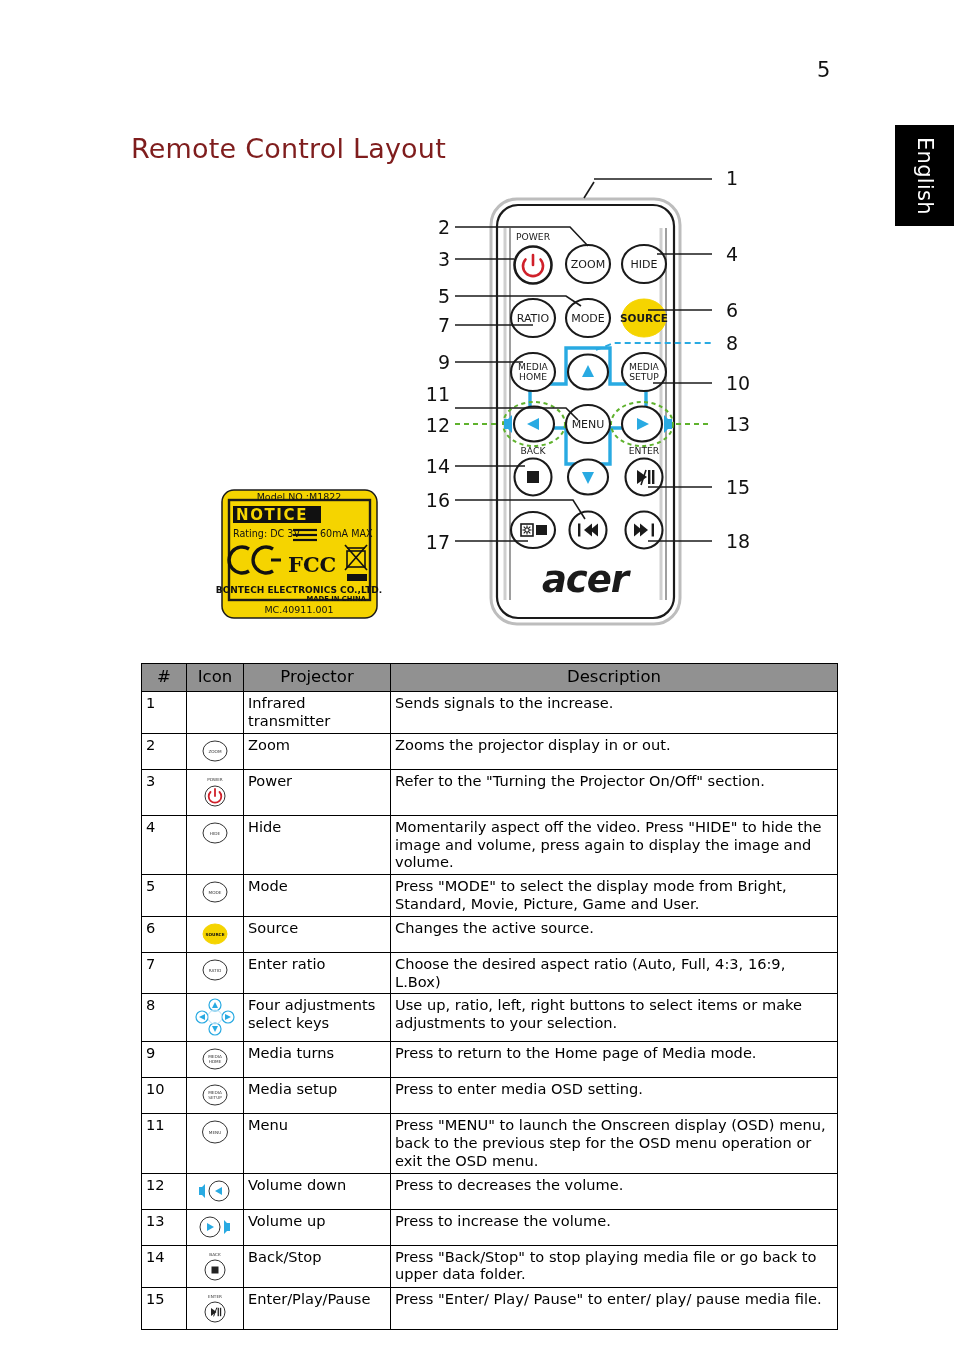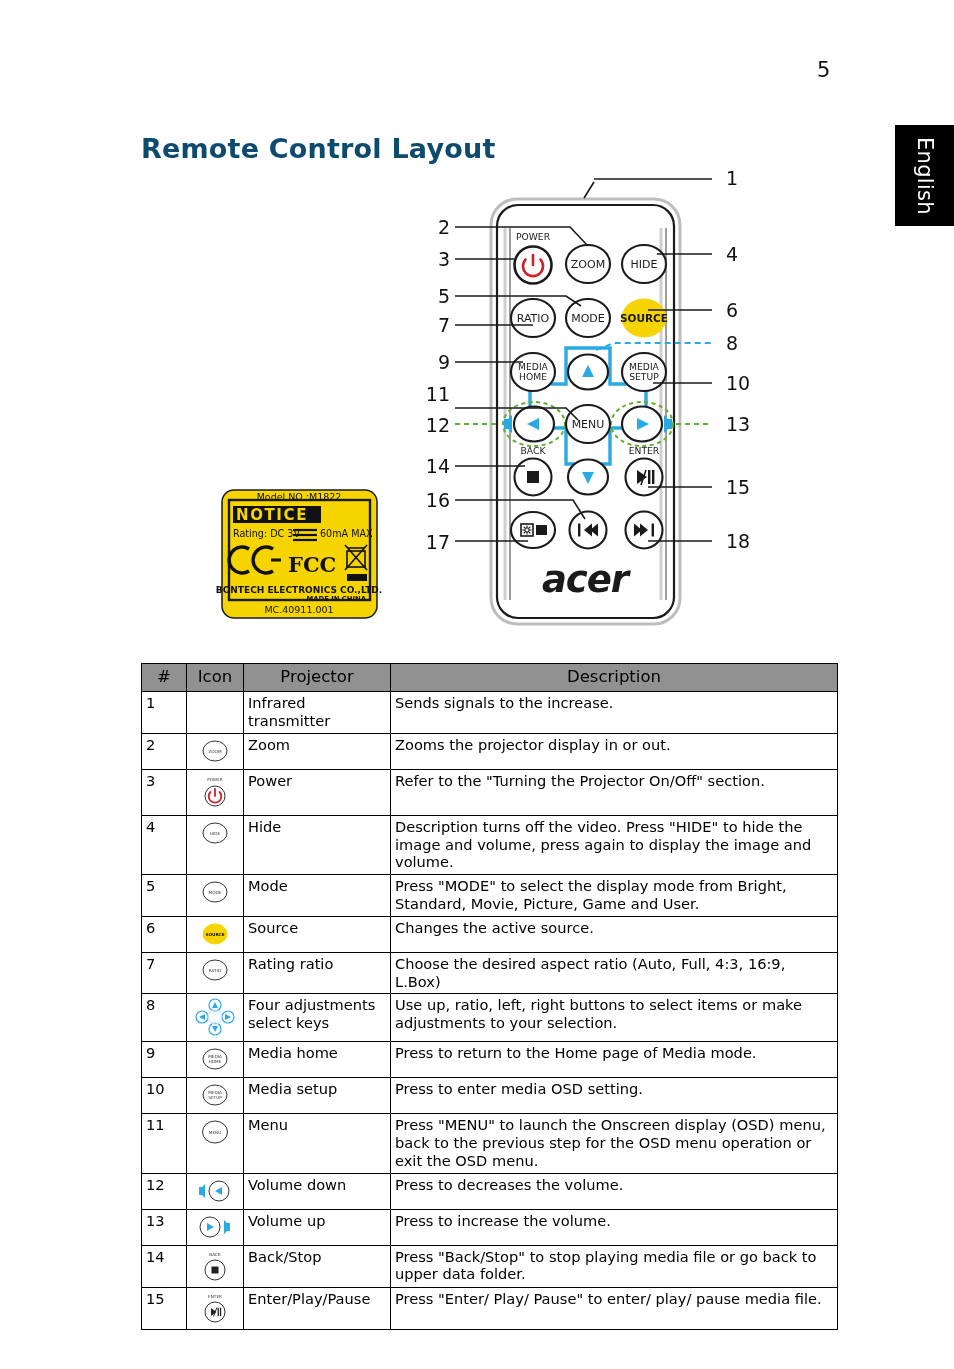"Remote Control Layout" #page-title { color: #0c4a6e -> #7f1d1d; font-weight: bold -> normal; left: 141px -> 131px }
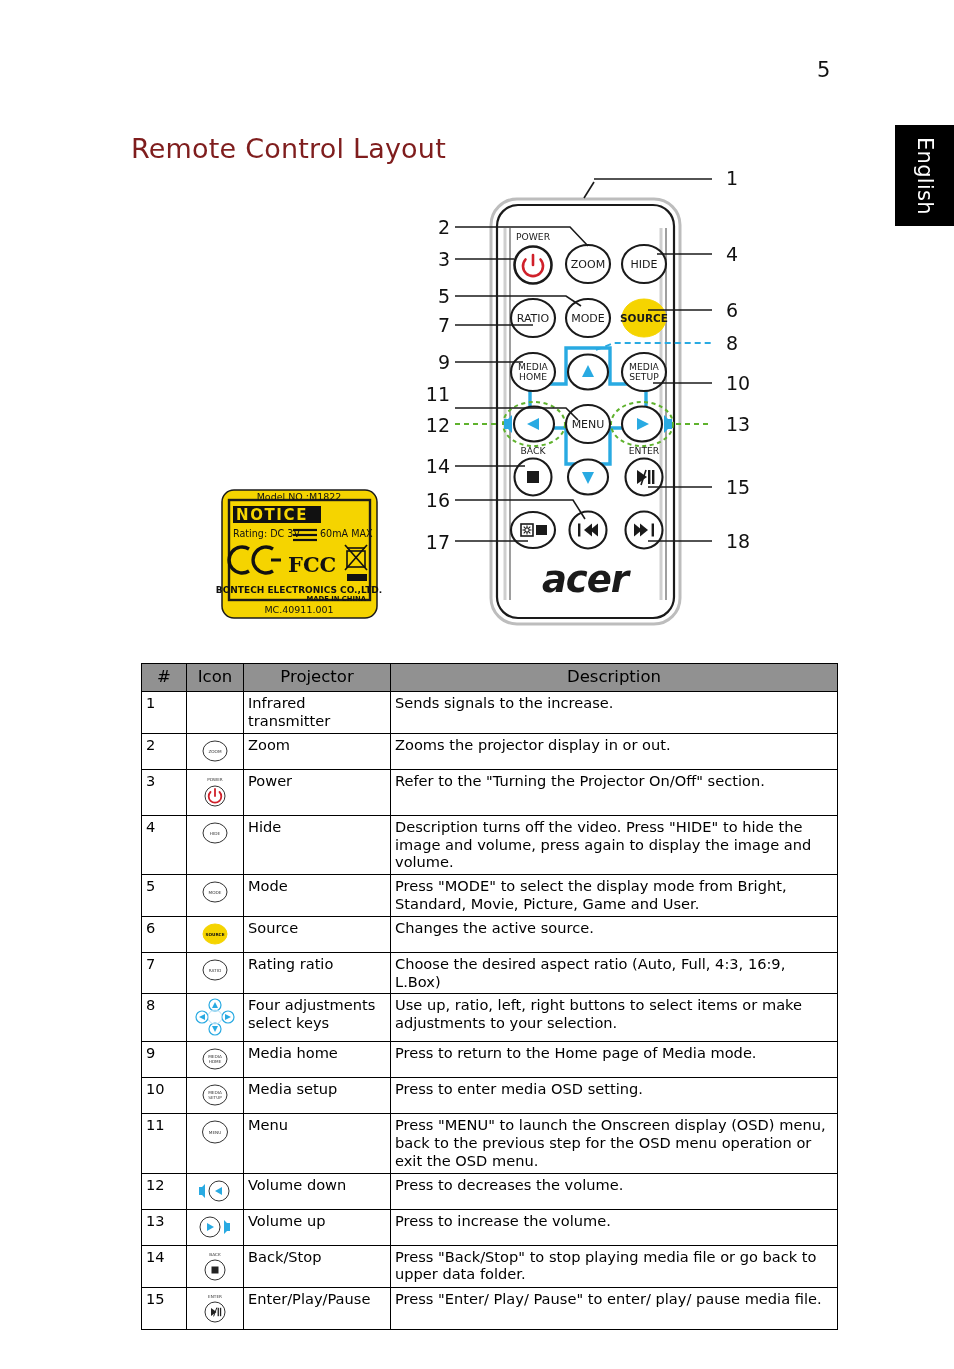"Description turns off the video." span { text: Description turns -> Momentarily aspect }
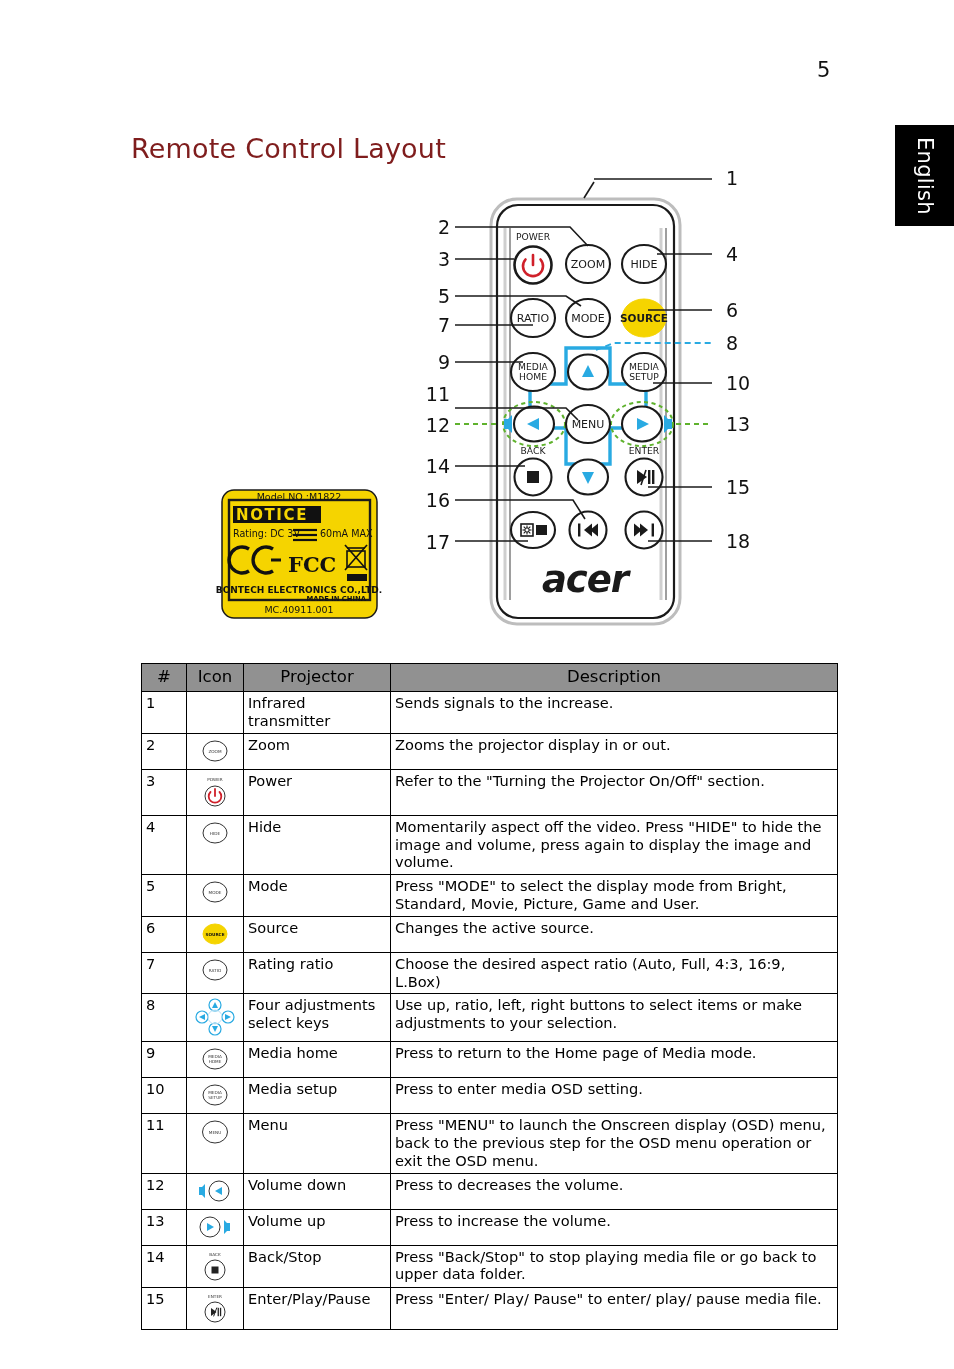"Rating ratio" td.c-func { text: Rating -> Enter }
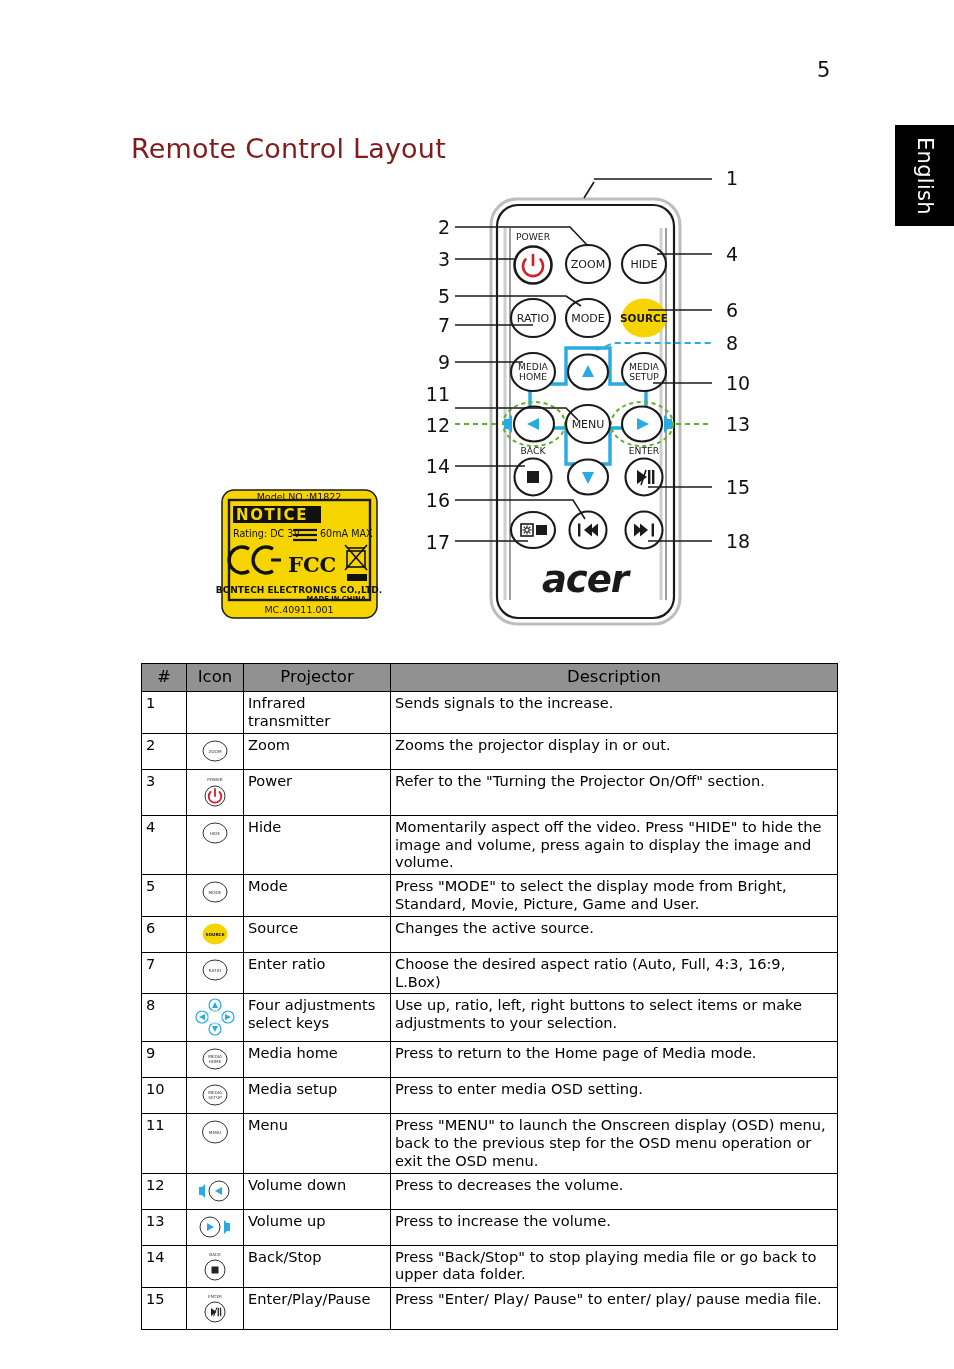"Media home" td.c-func { text: home -> turns }
